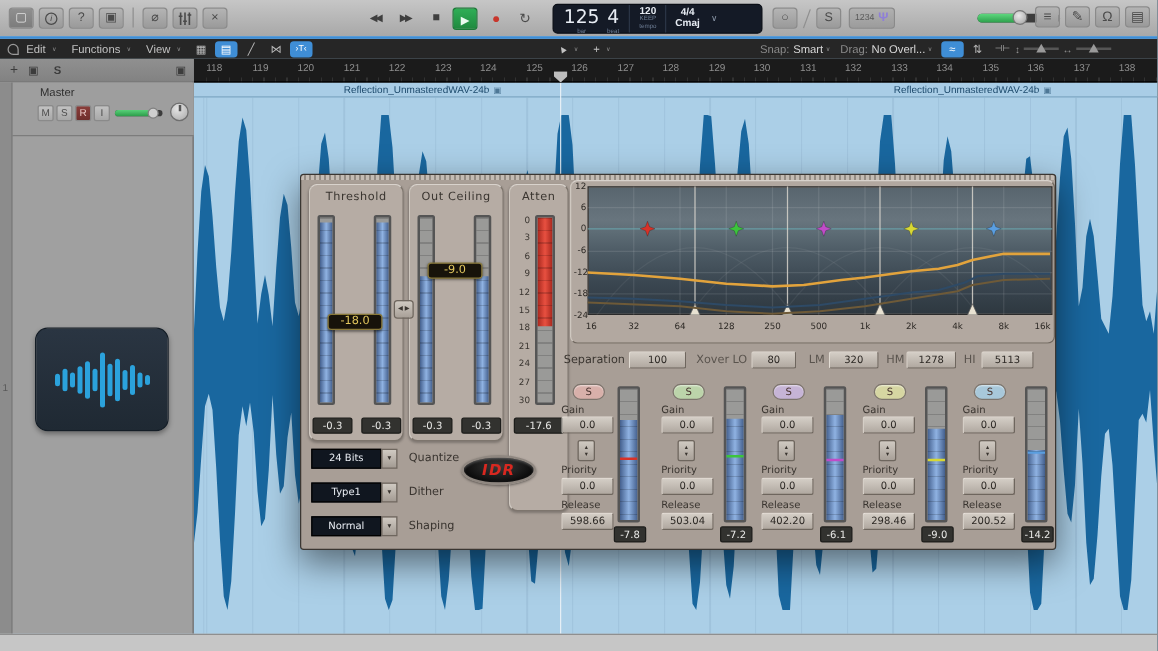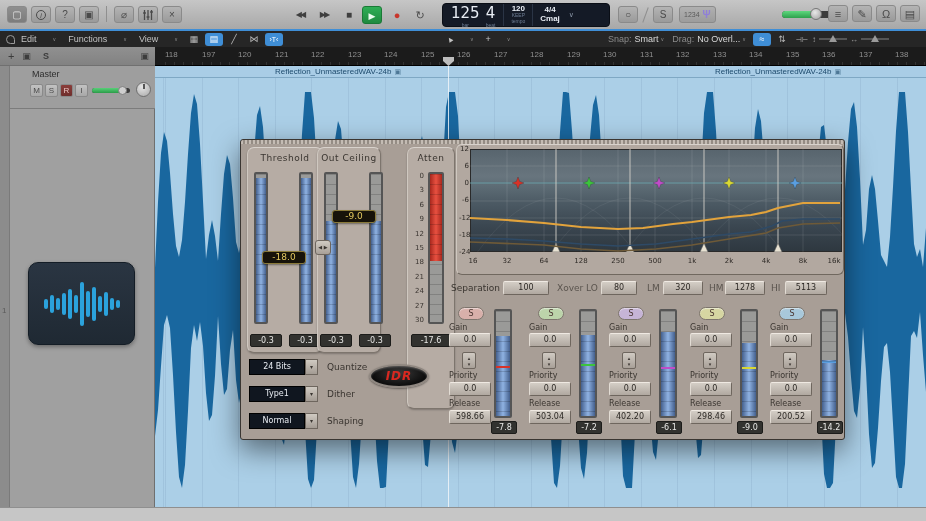"Edit" .ebar-item { gap: 16px -> 5px }
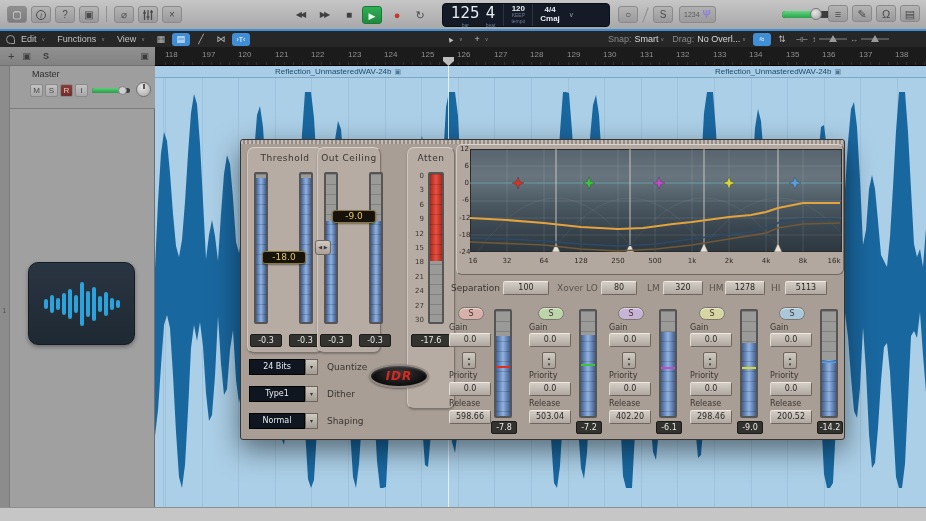"197" span.rtick { text: 197 -> 119 }
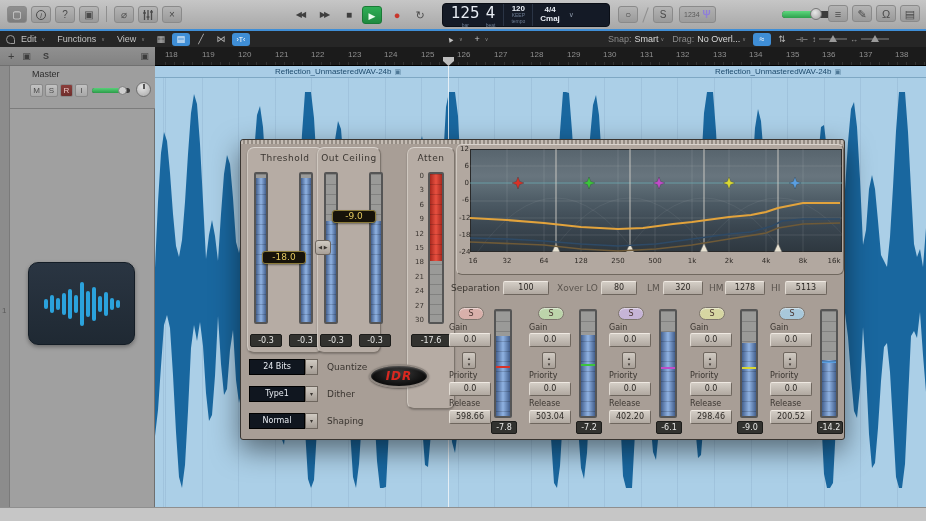"Out Ceiling" div.panel { left: 76px -> 86px; width: 64px -> 76px }
